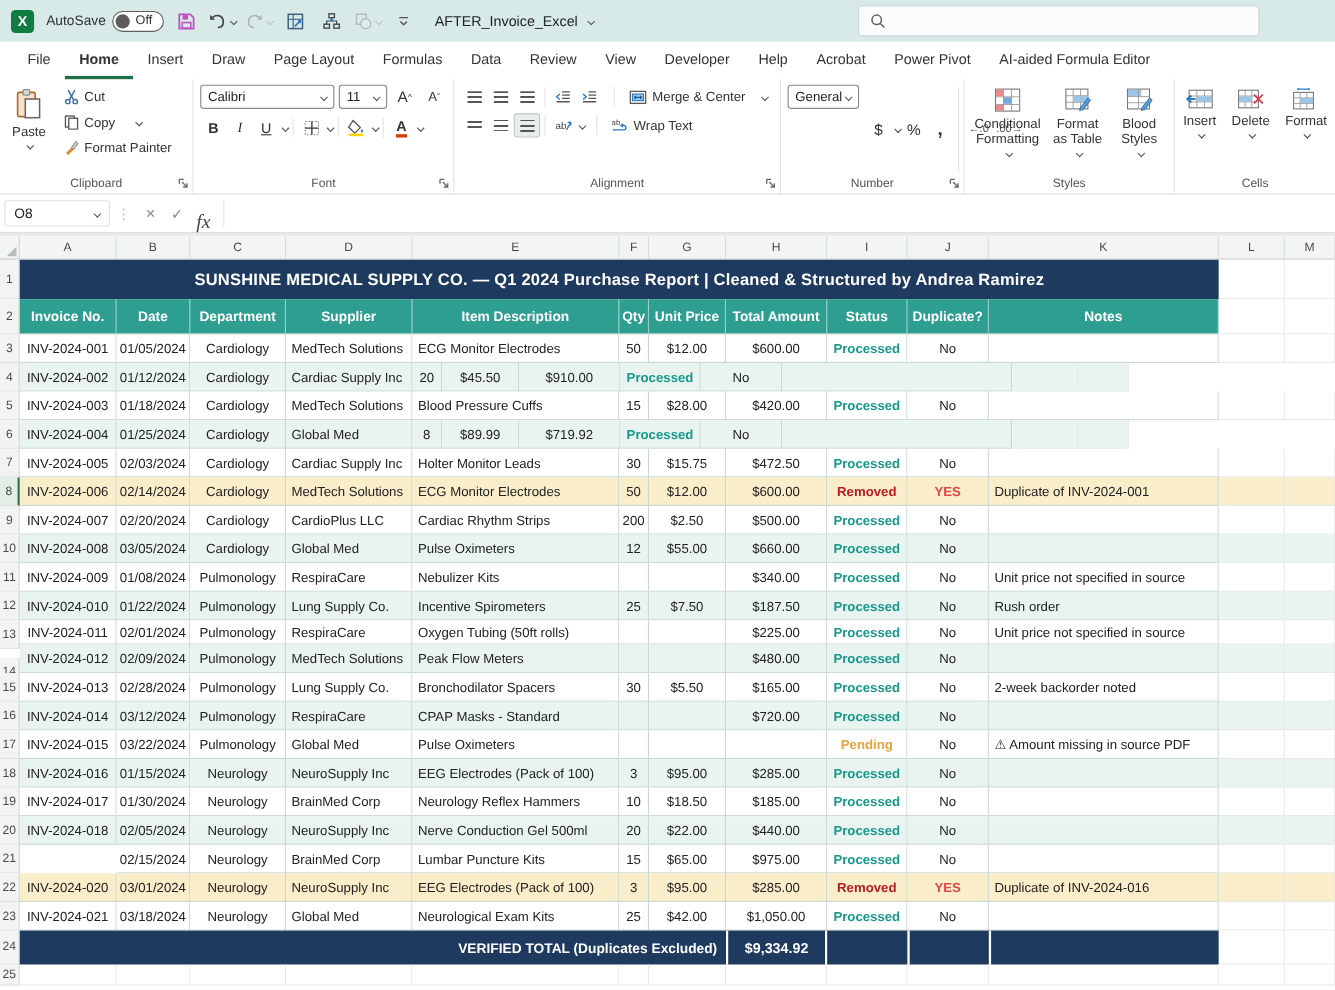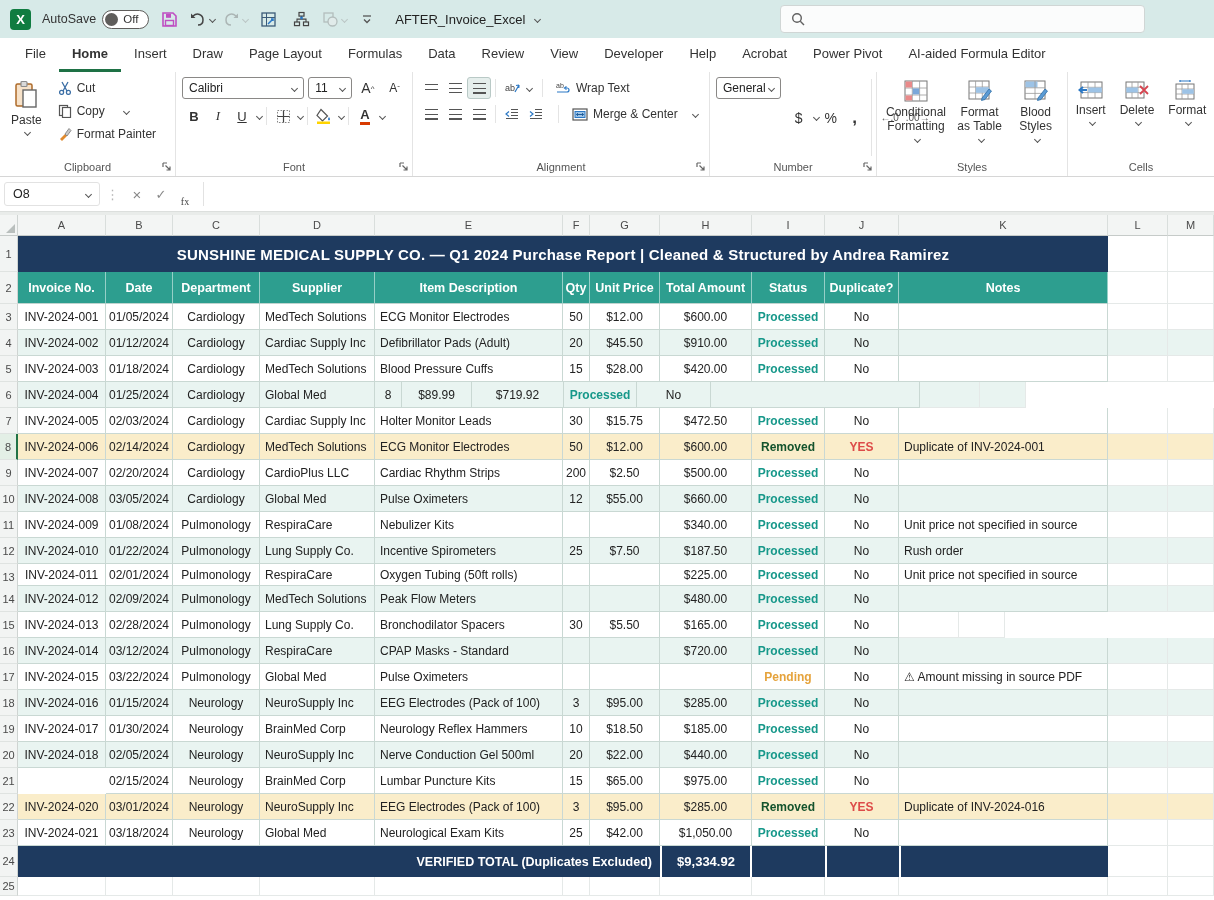"ab" div { order: before "Merge & Center" -> after "Merge & Center" }
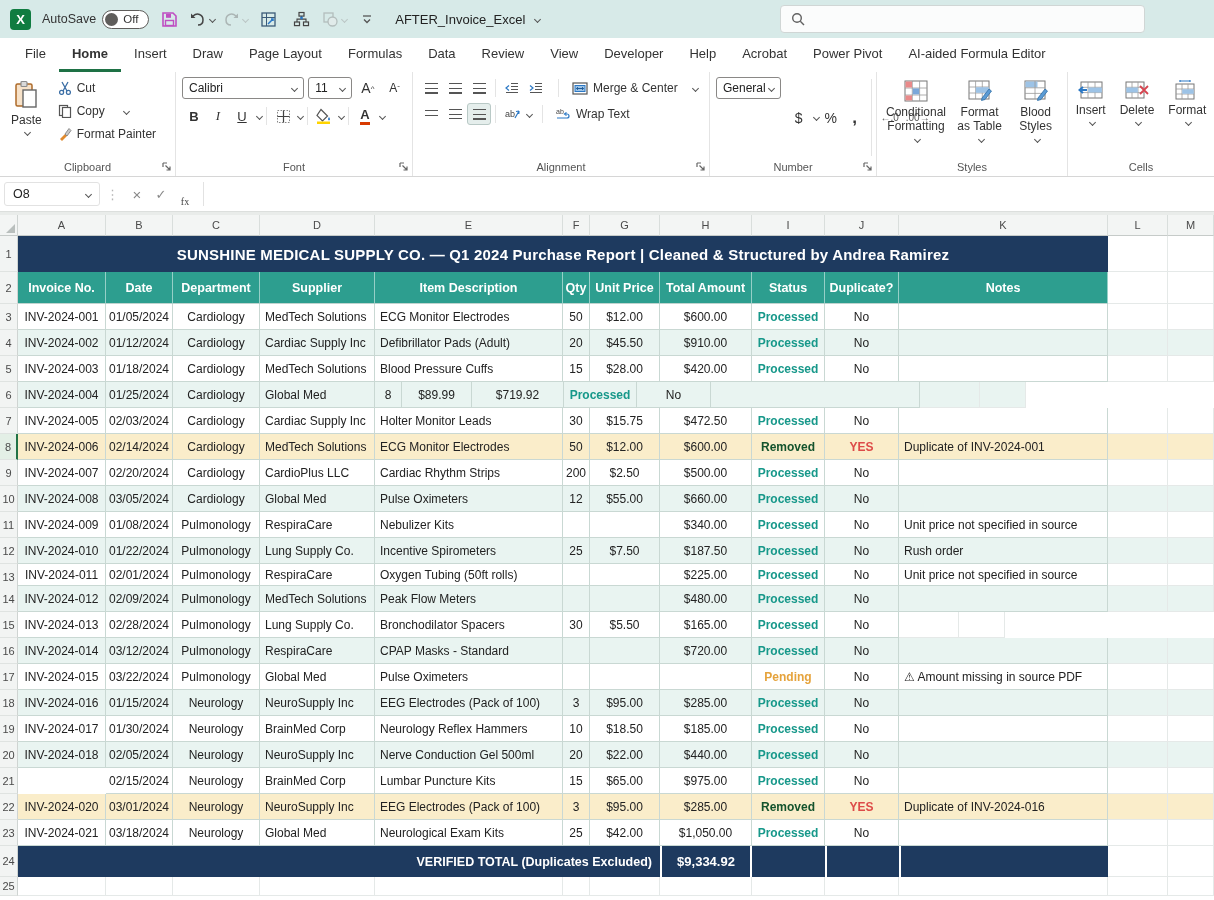"fx" .fb-fx { font-size: 10px -> 18px; font-style: none -> italic }
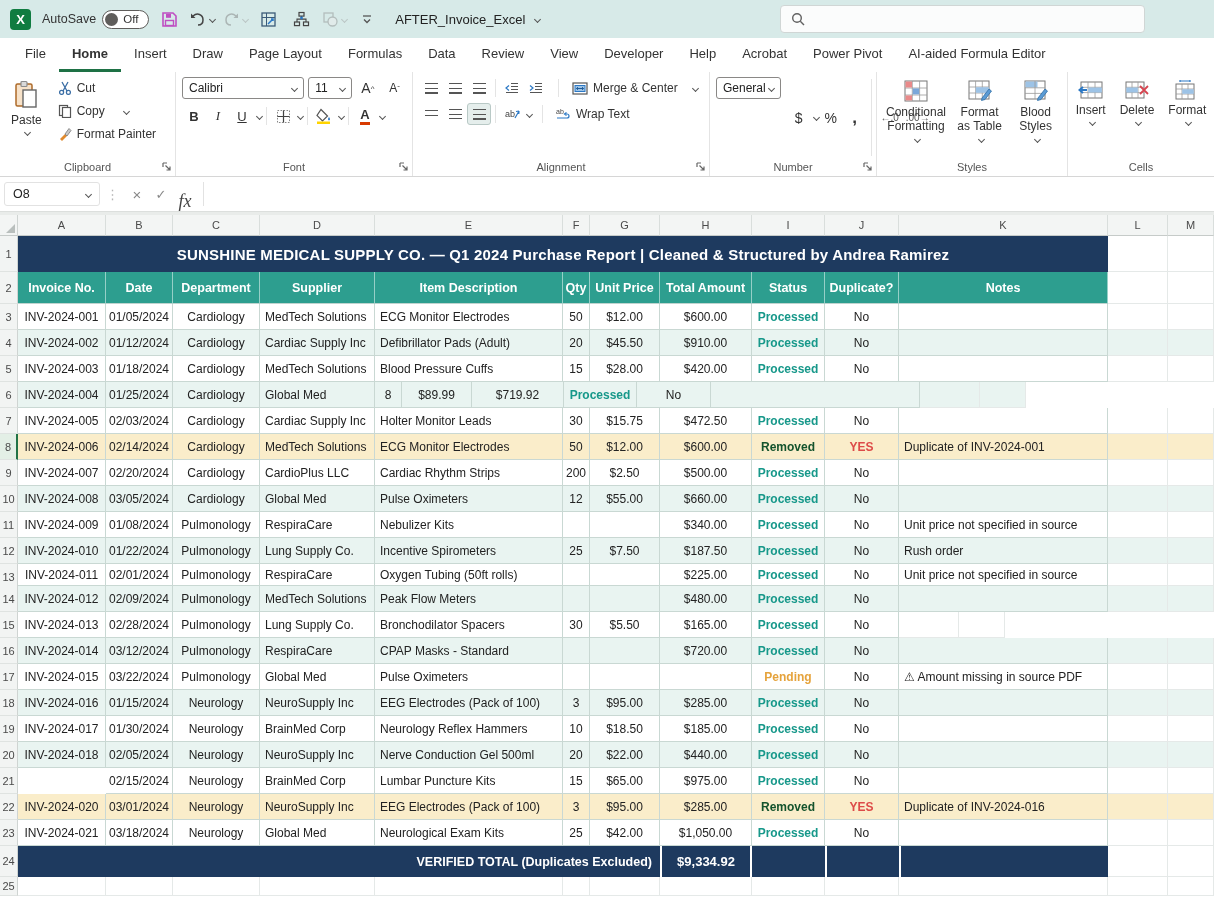"Defibrillator Pads (Adult)" div.cell { html: <div>Defibrillator Pads (Adult)</div> -> none }
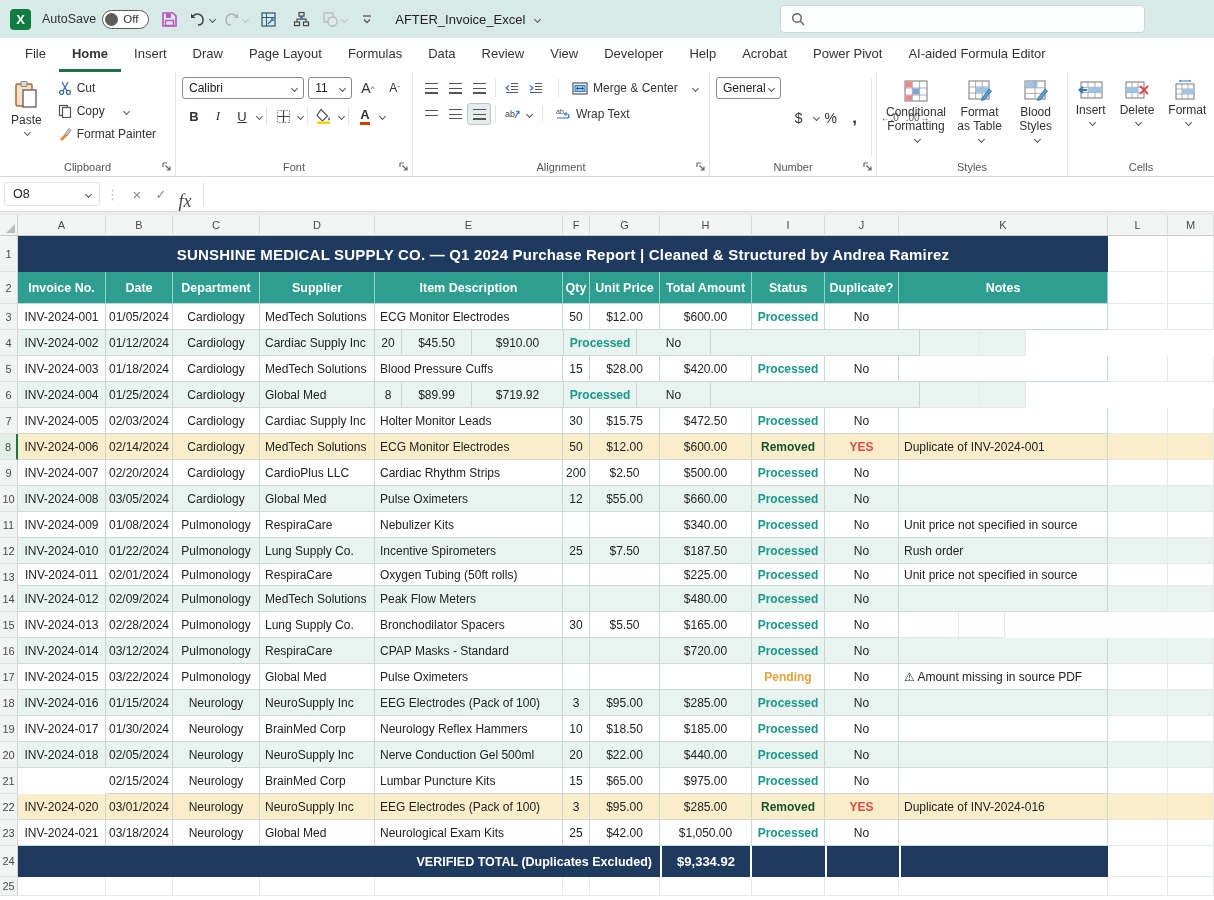"Removed" .c-rem { color: #14532d -> #b91c1c }
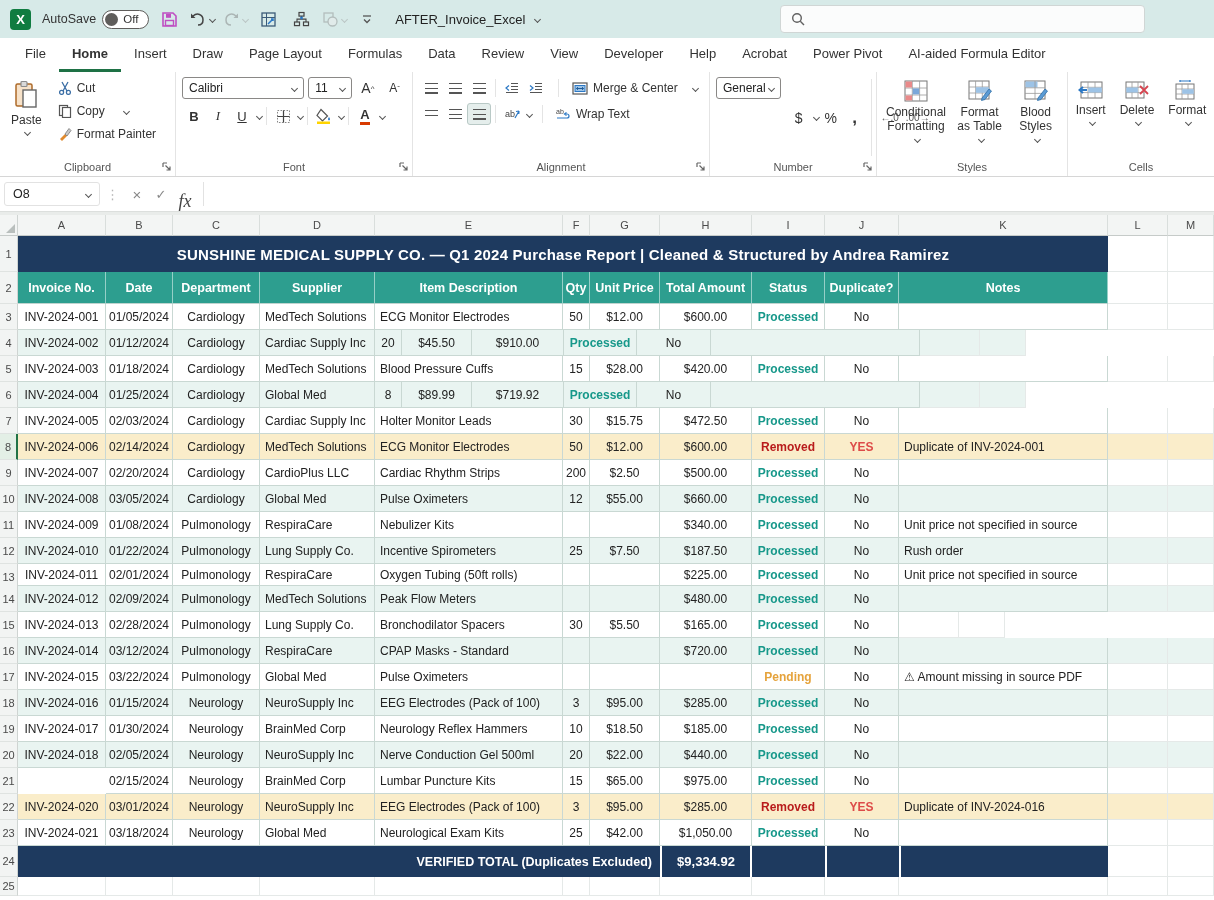"14" div.rn { margin-top: none -> 12px }
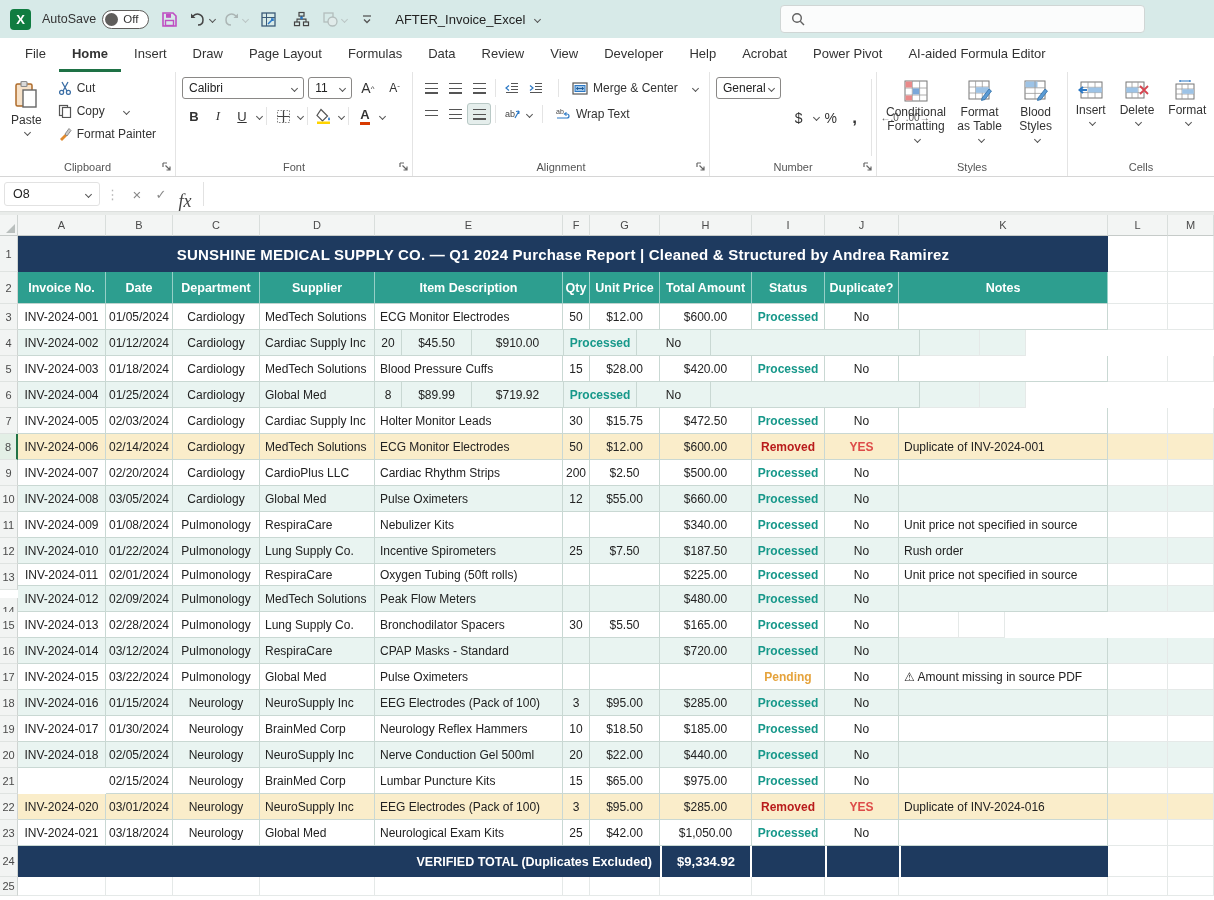"2-week backorder noted" div.cell { html: none -> <div>2-week backorder noted</div> }
